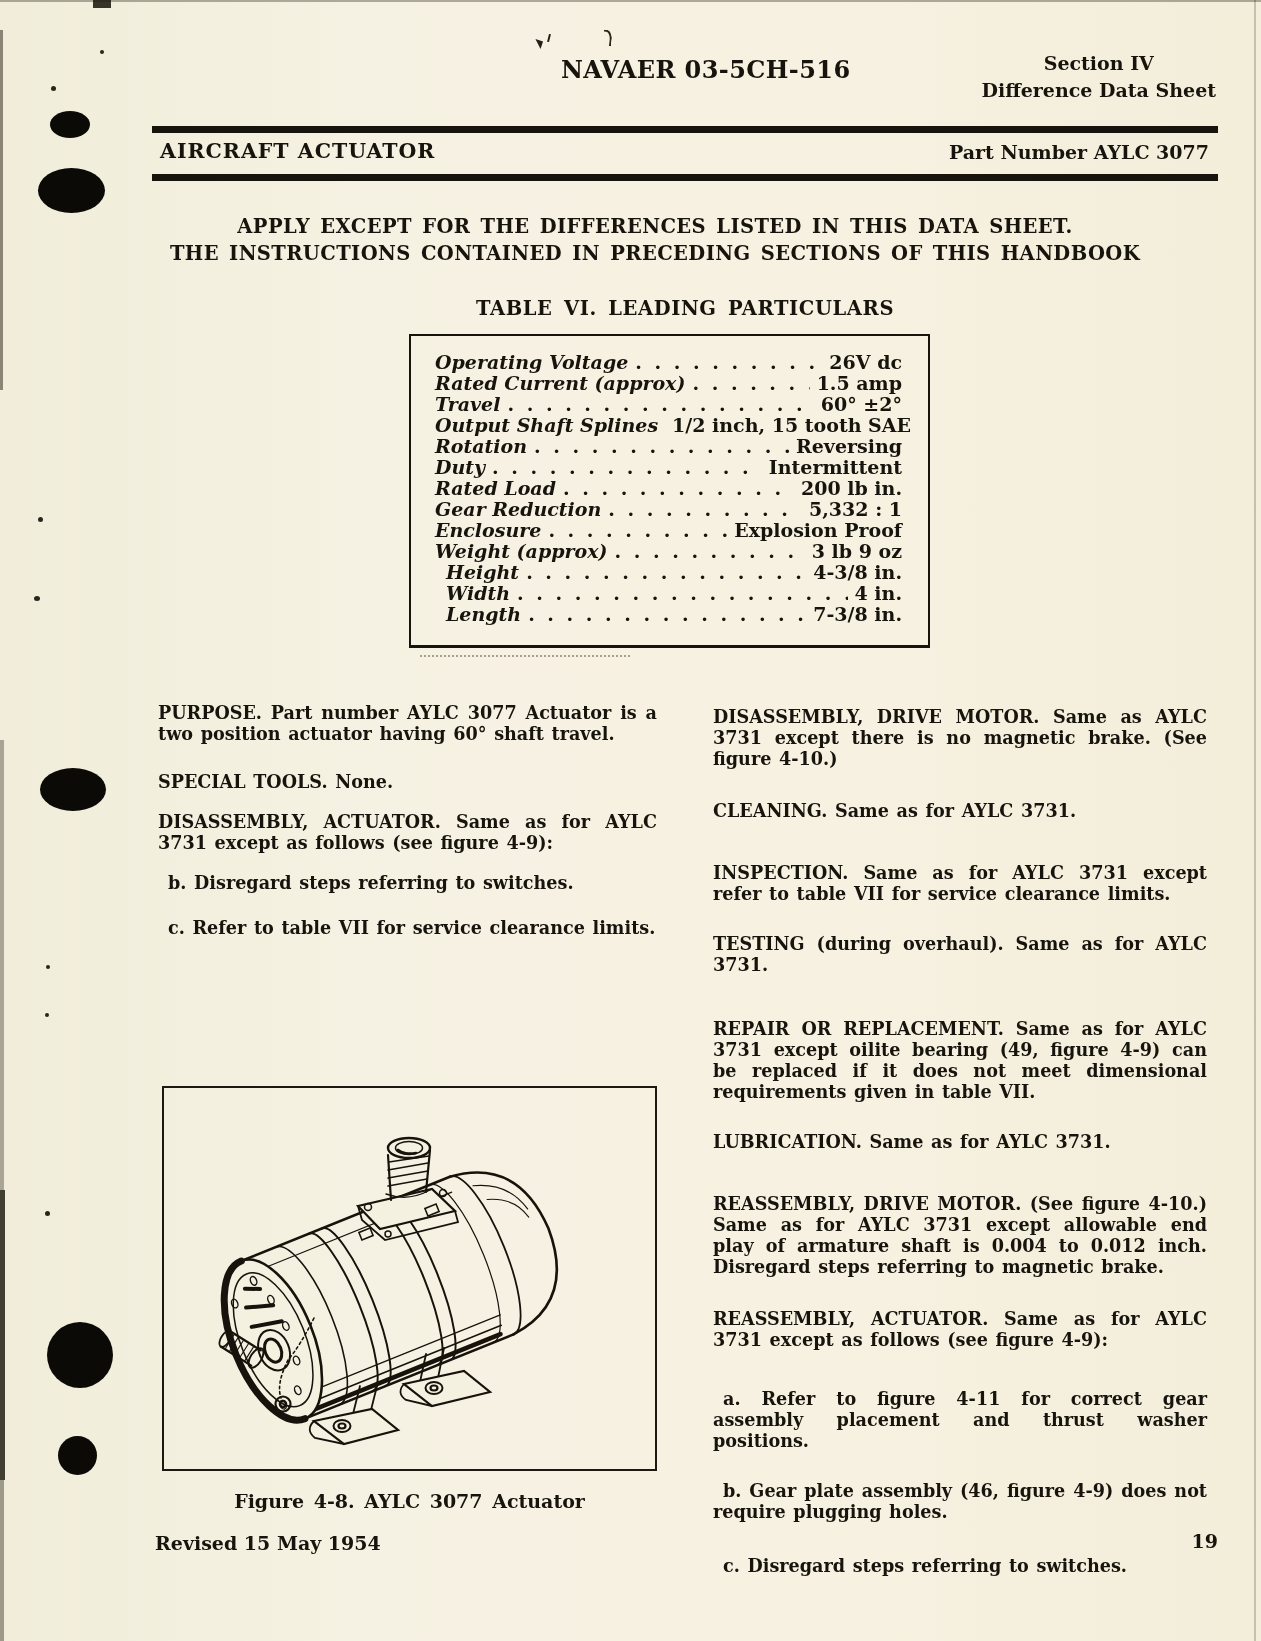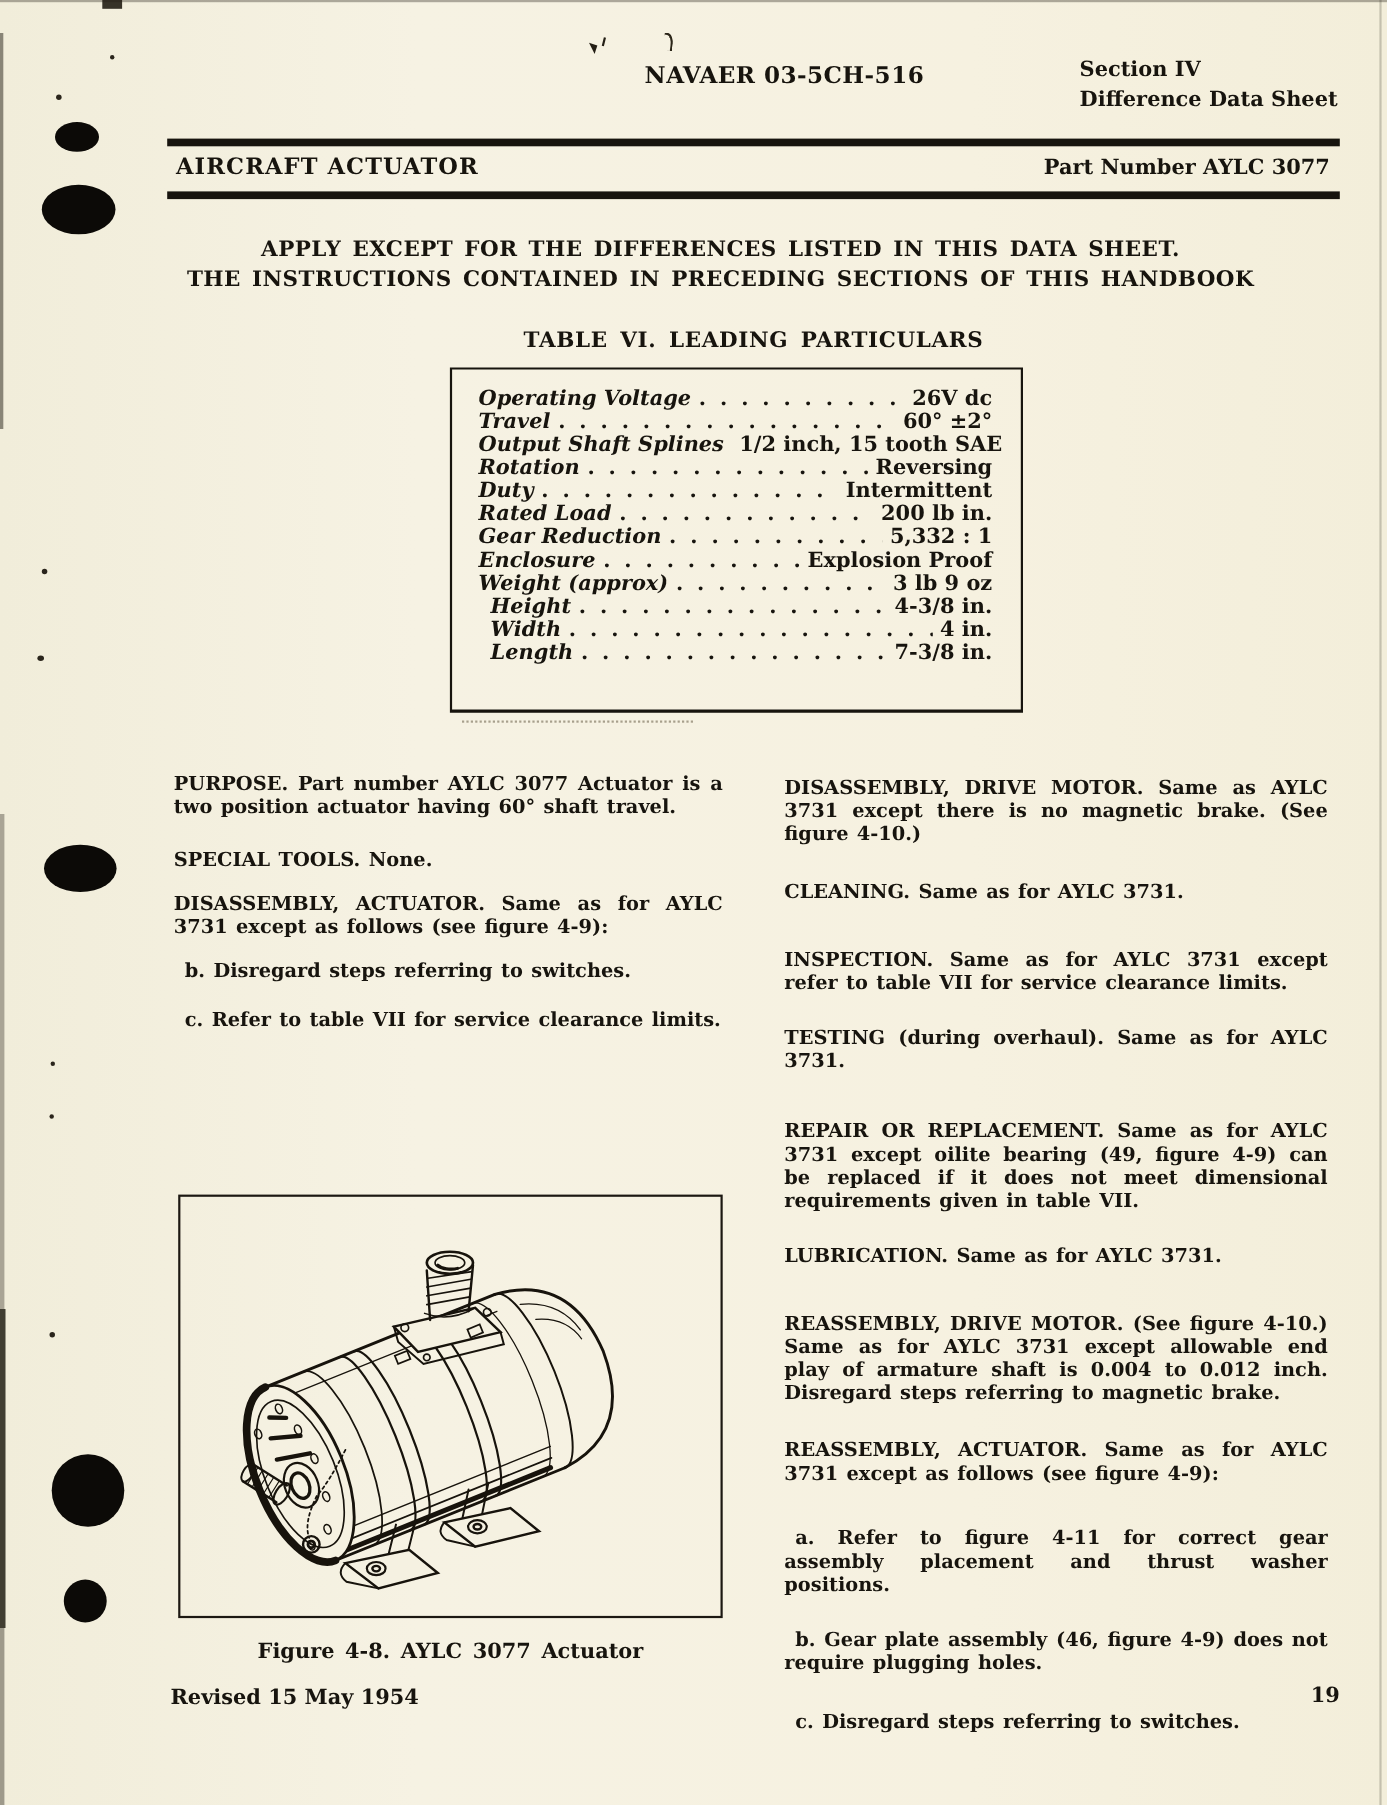"NAVAER 03-5CH-516" .doc-num { font-size: 21px -> 24px; left: 586px -> 561px }
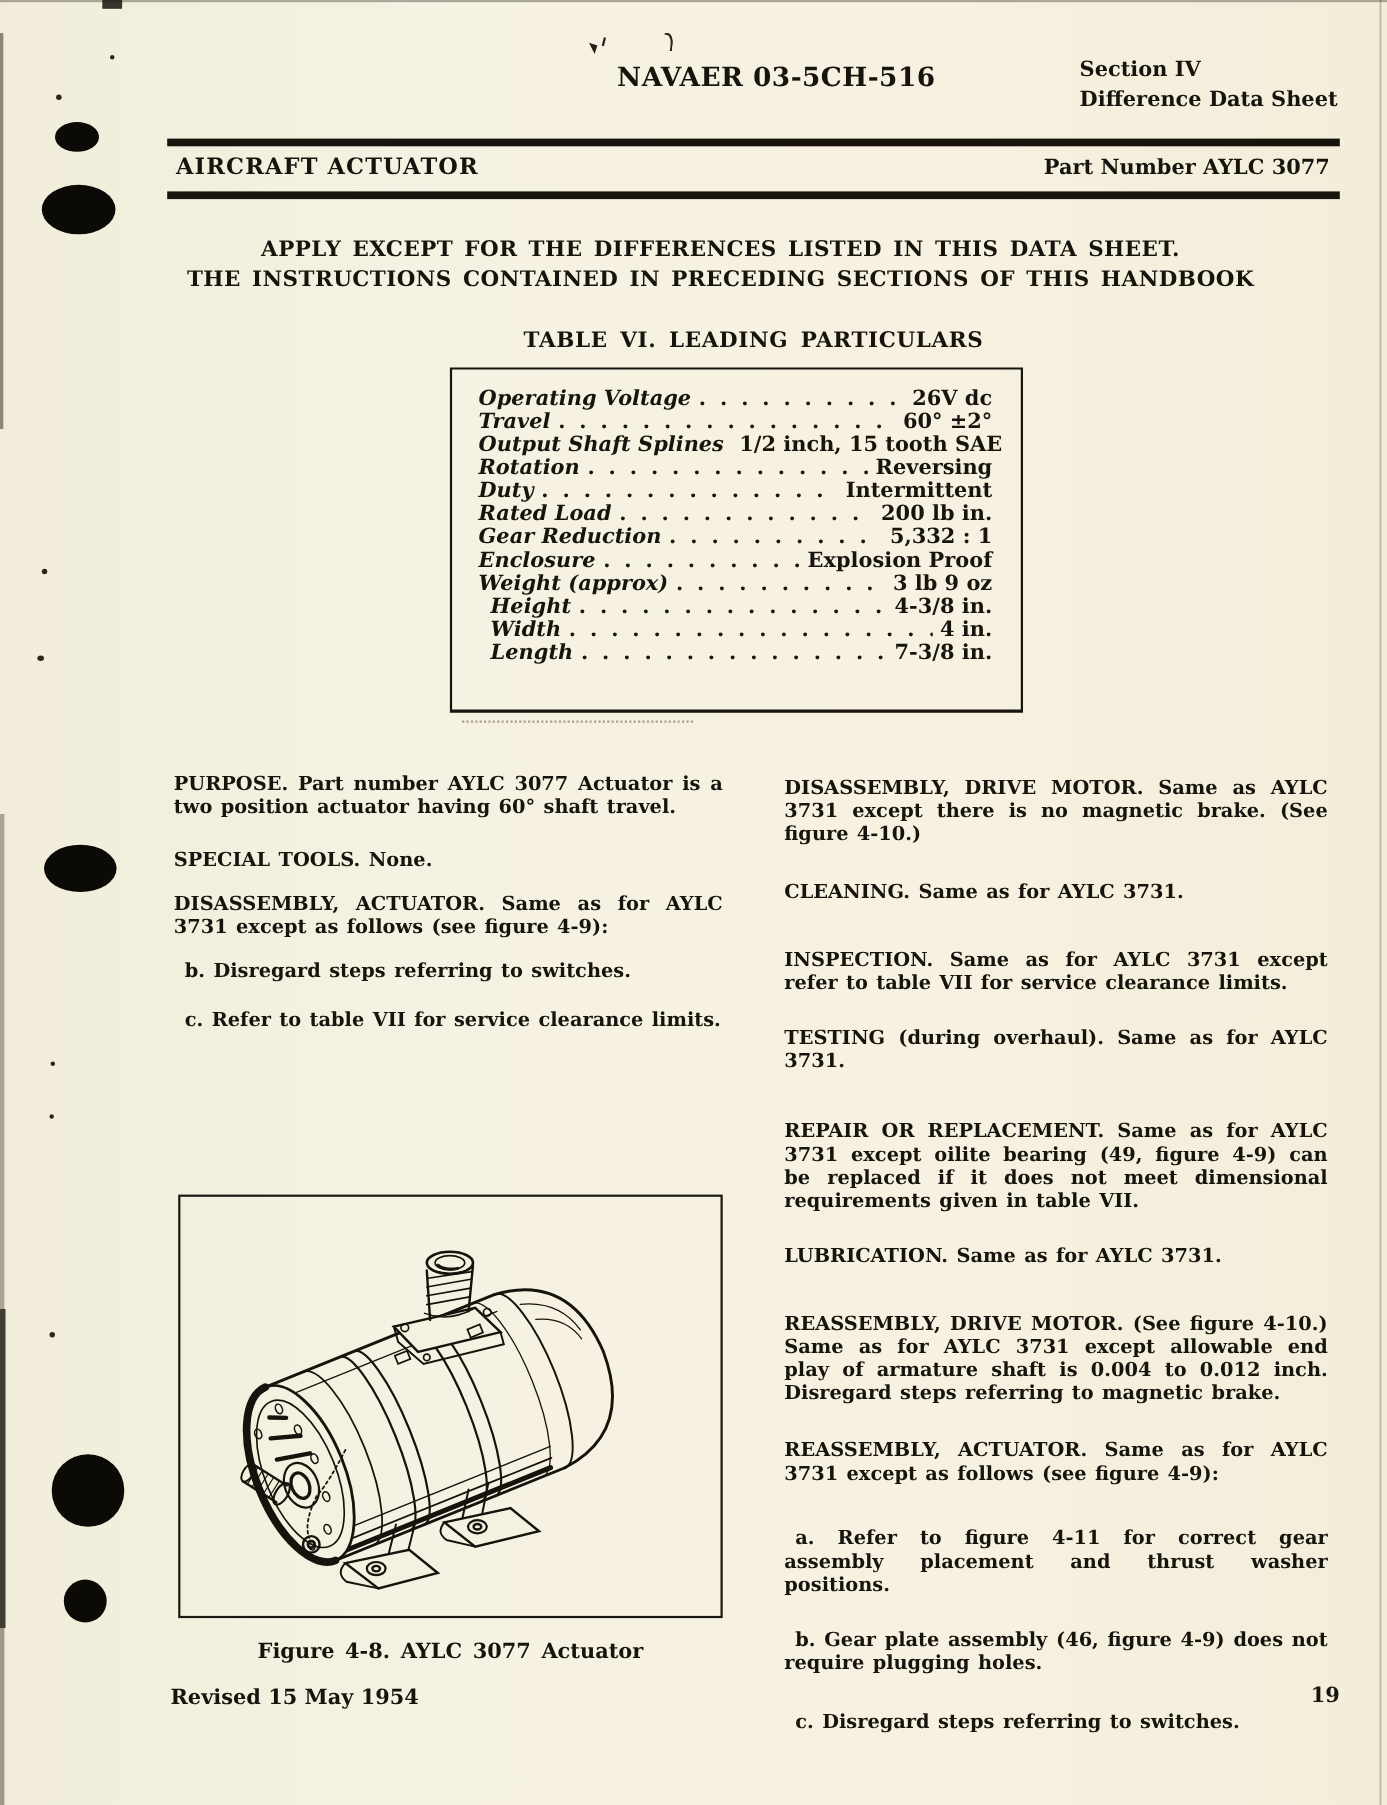"Section IV" .hdr-right { text-align: left -> center }
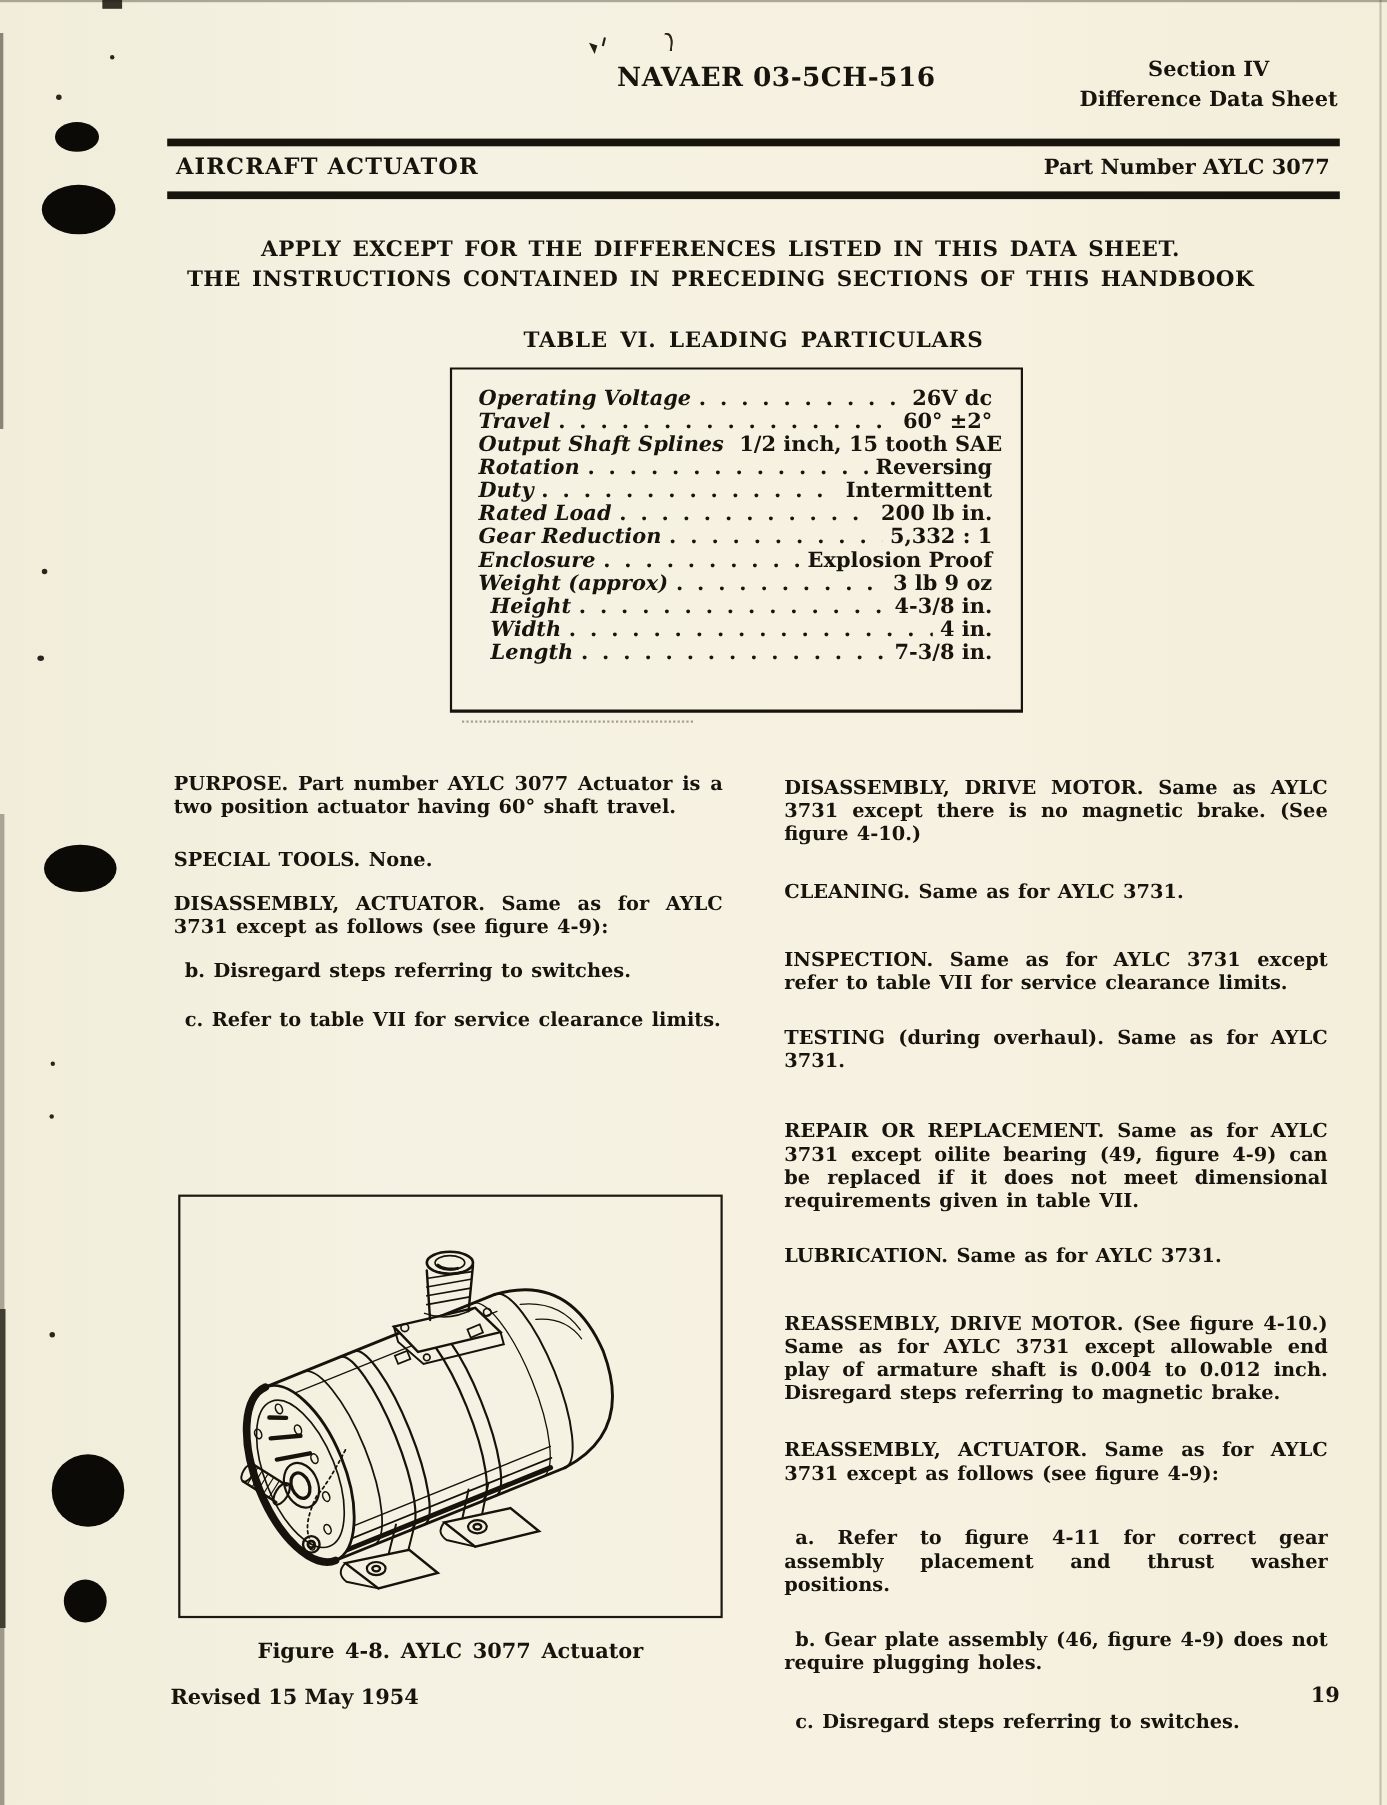"Rated Current (approx)" div.t-row { html: none -> <div> <span>Rated Current (approx)</span> <span></span> <span>1.5 amp</span> </div> }
